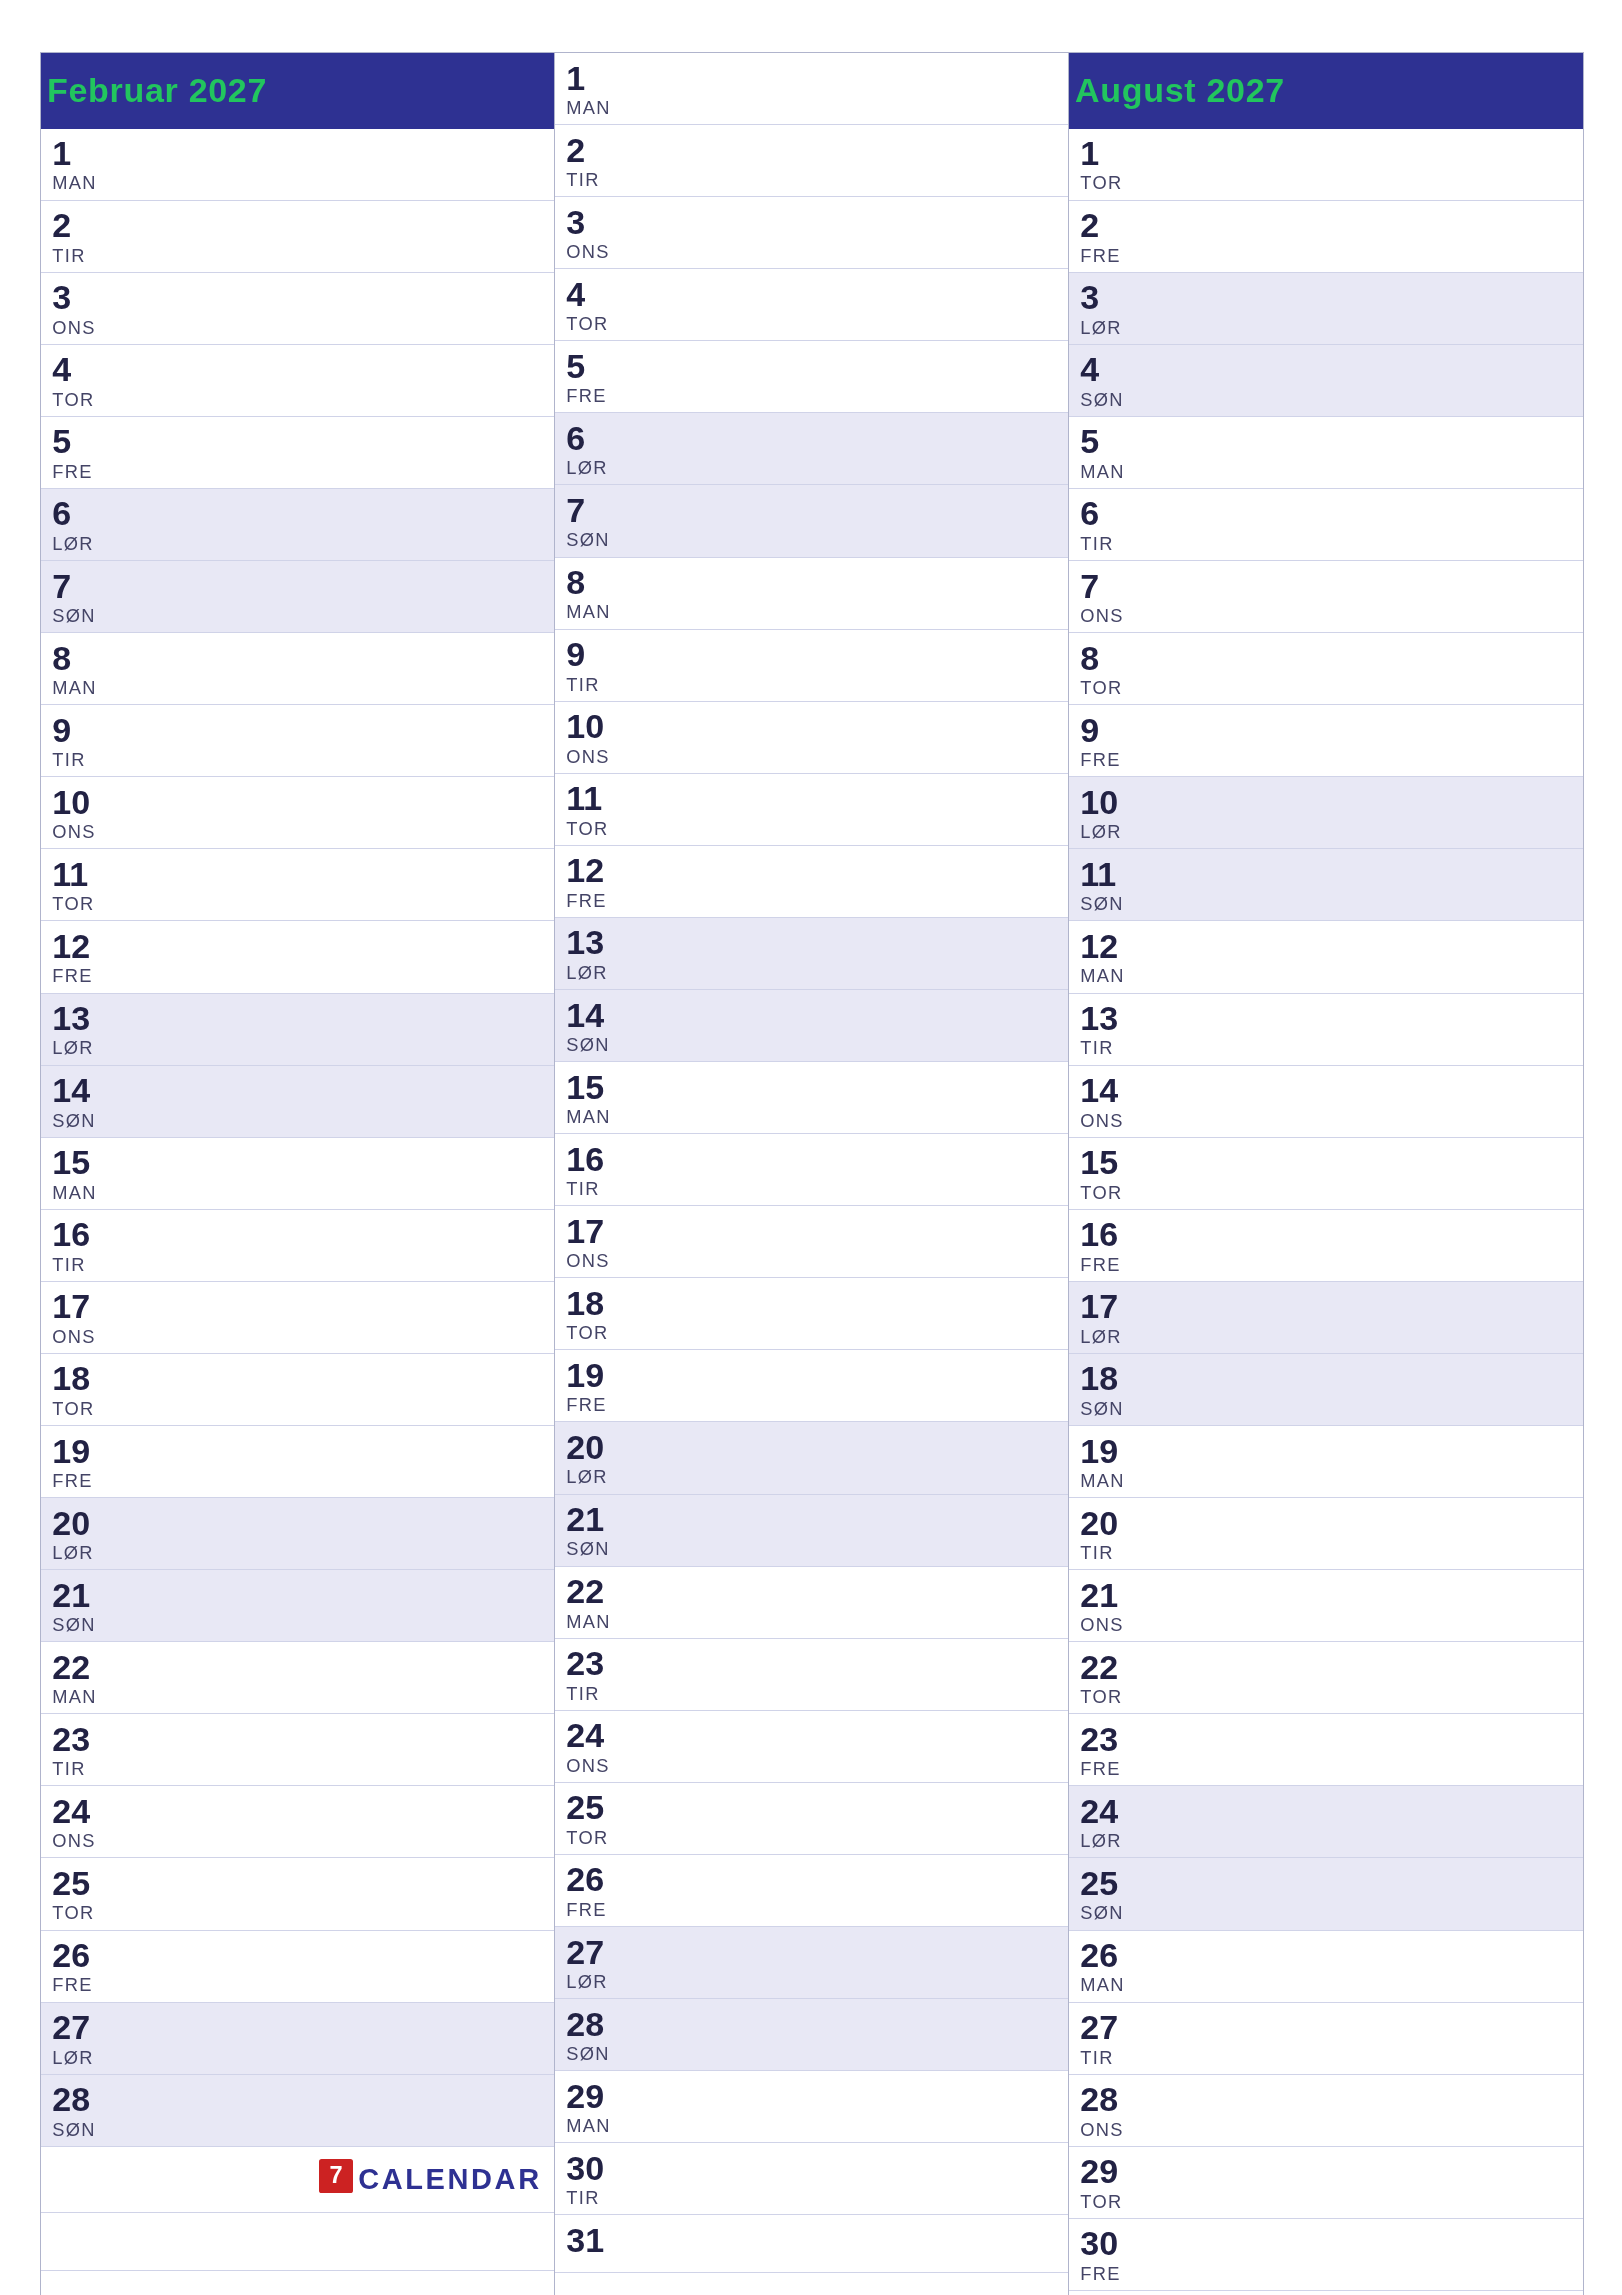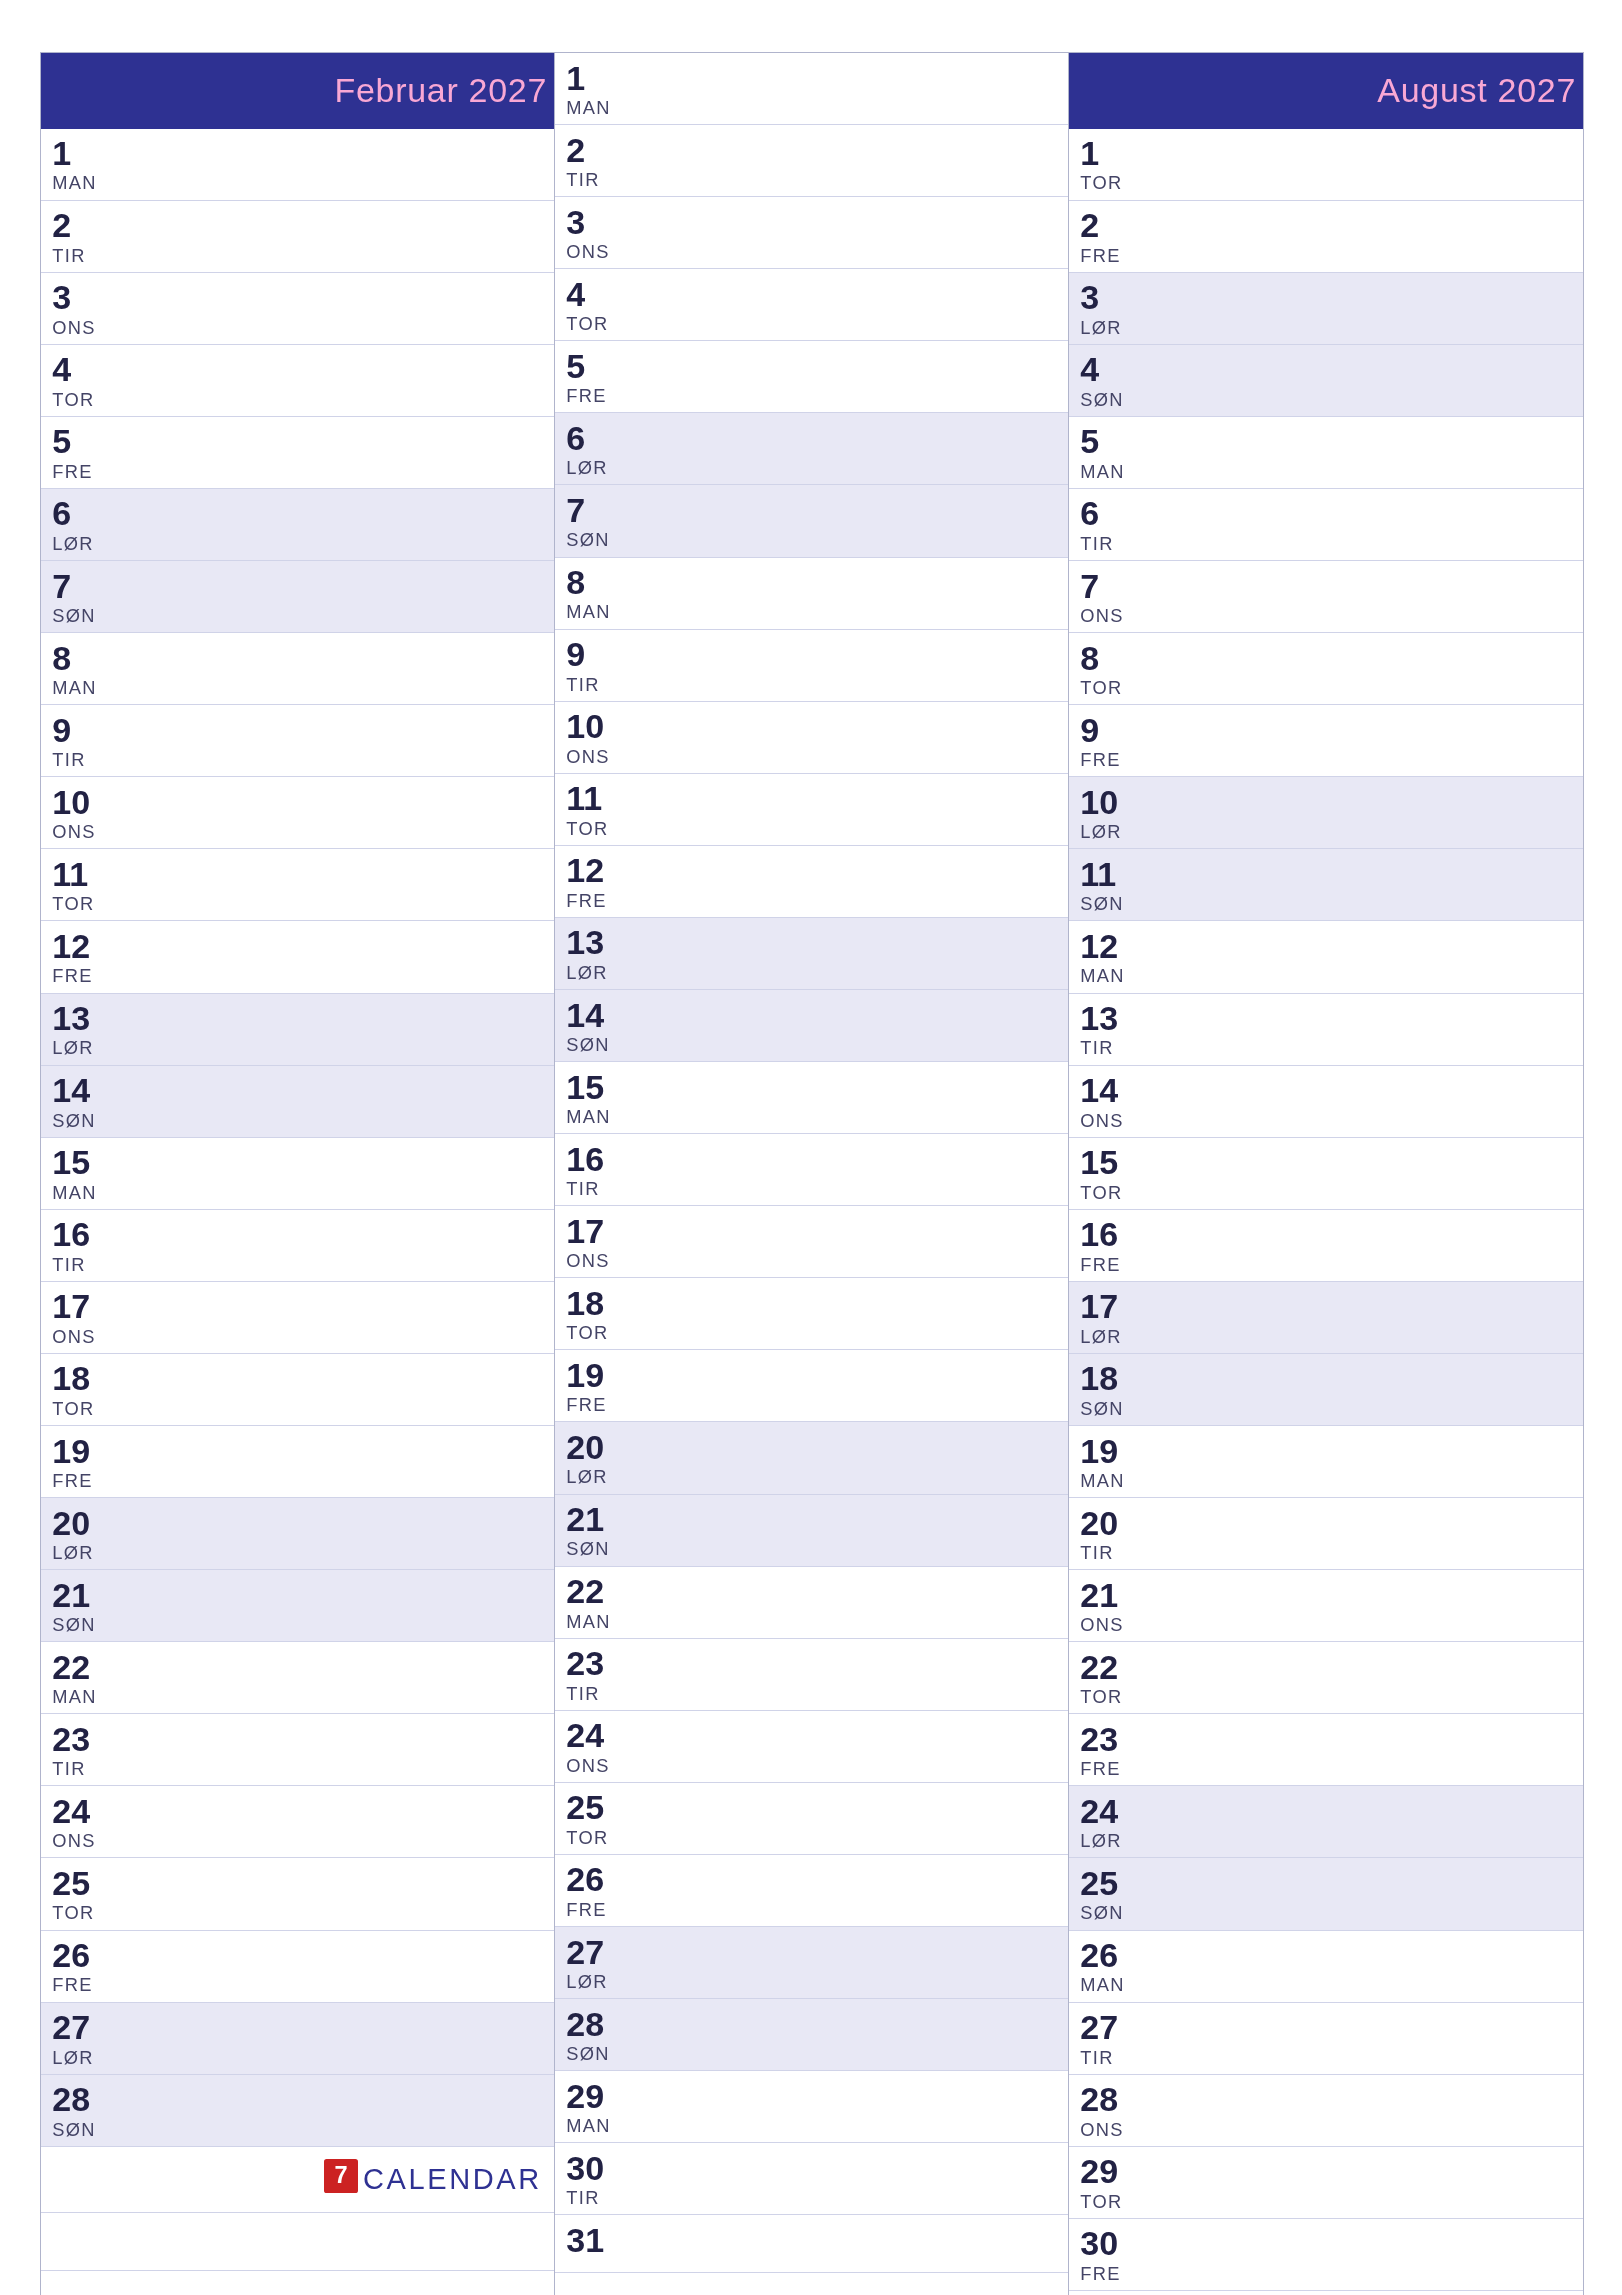"Februar 2027" .month-header { color: #f9a8d4 -> #22c55e; font-weight: normal -> bold; text-align: right -> left }
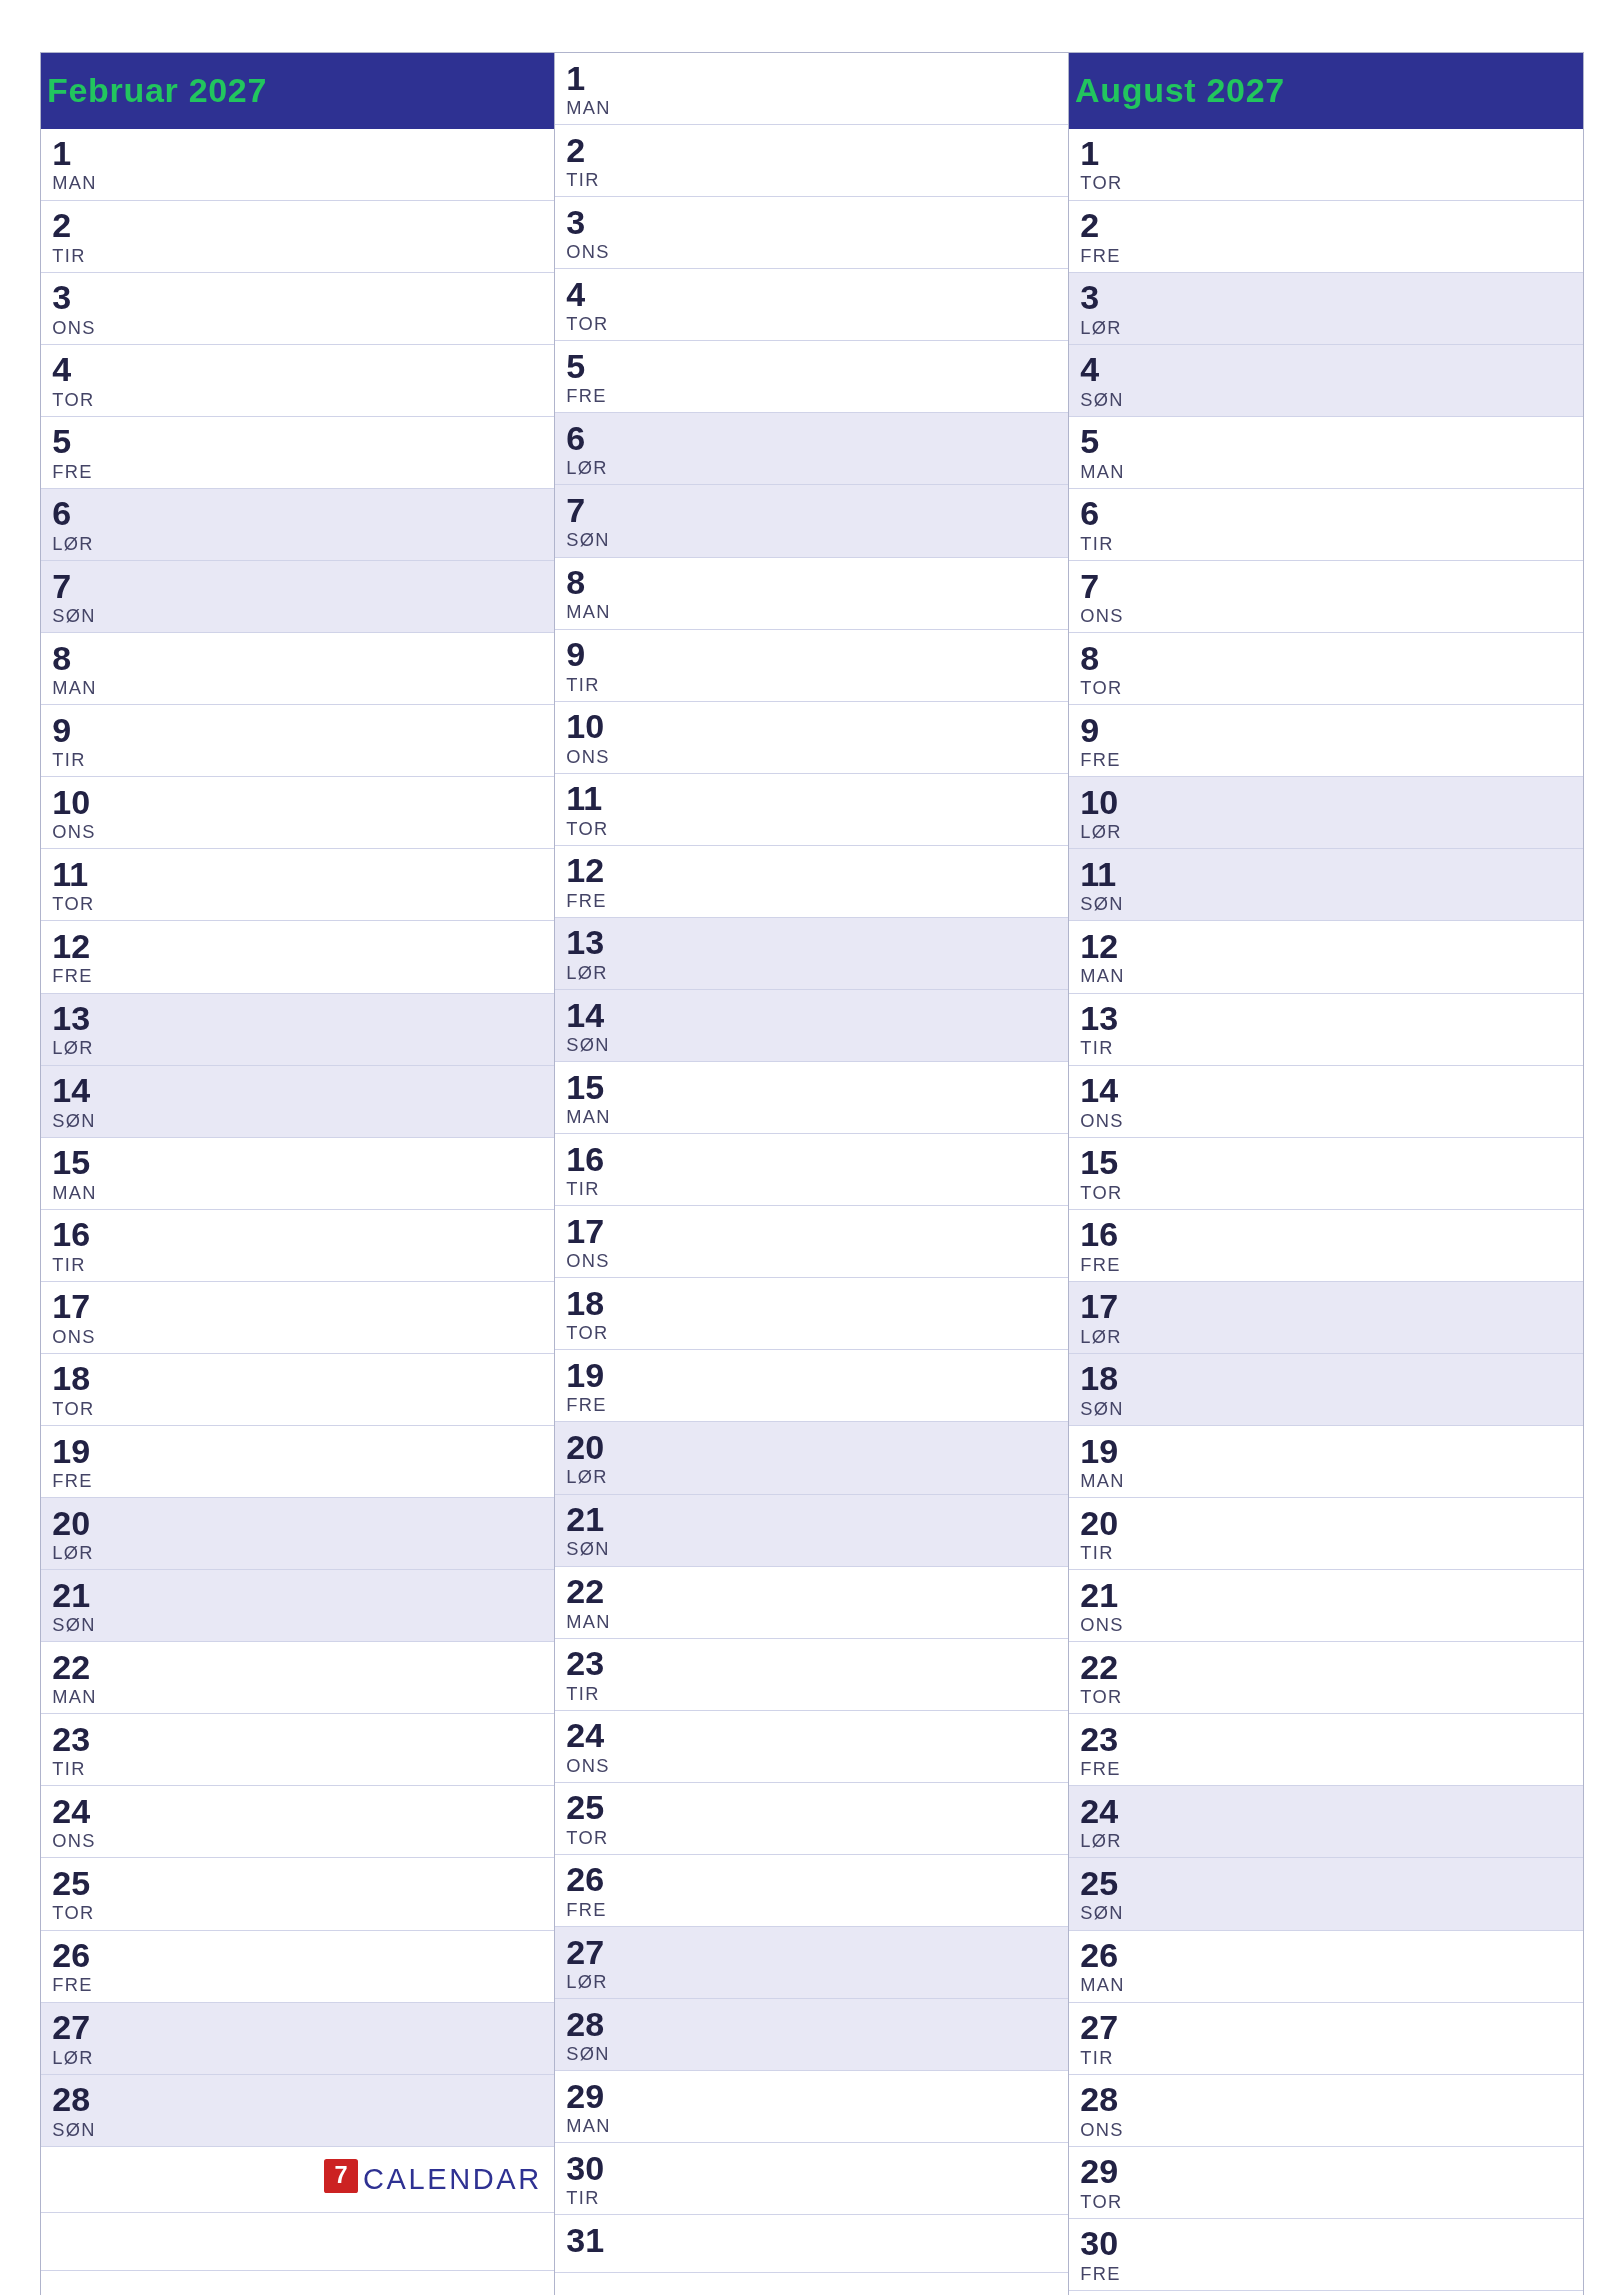"CALENDAR" .logo-text { font-weight: normal -> bold }
